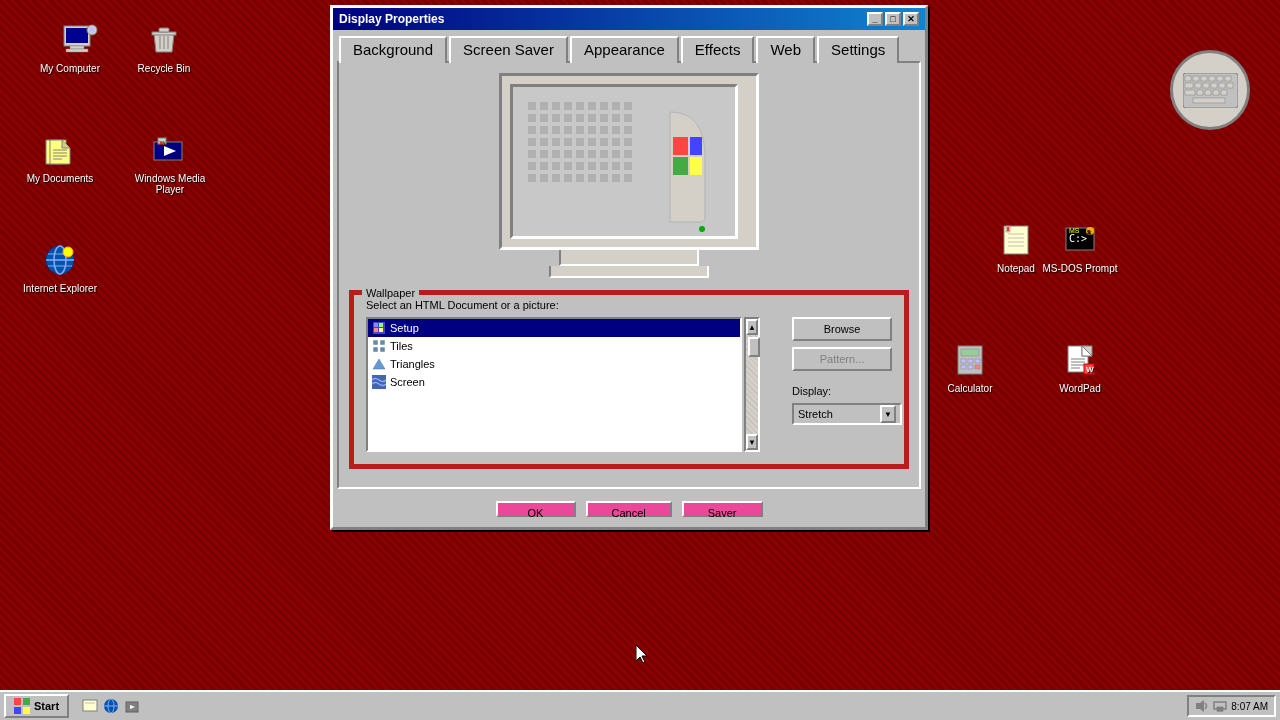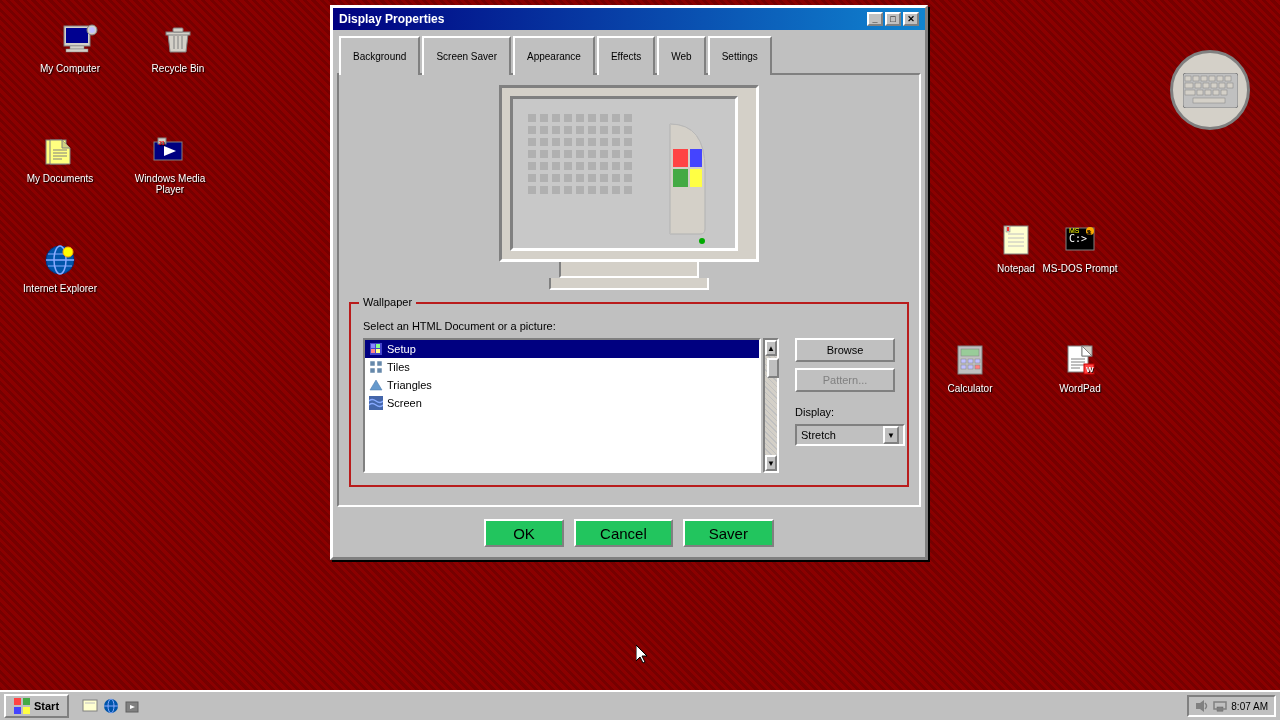"Background" .tab { font-size: 10px -> 15px; padding: 13px 12px -> 3px 12px }
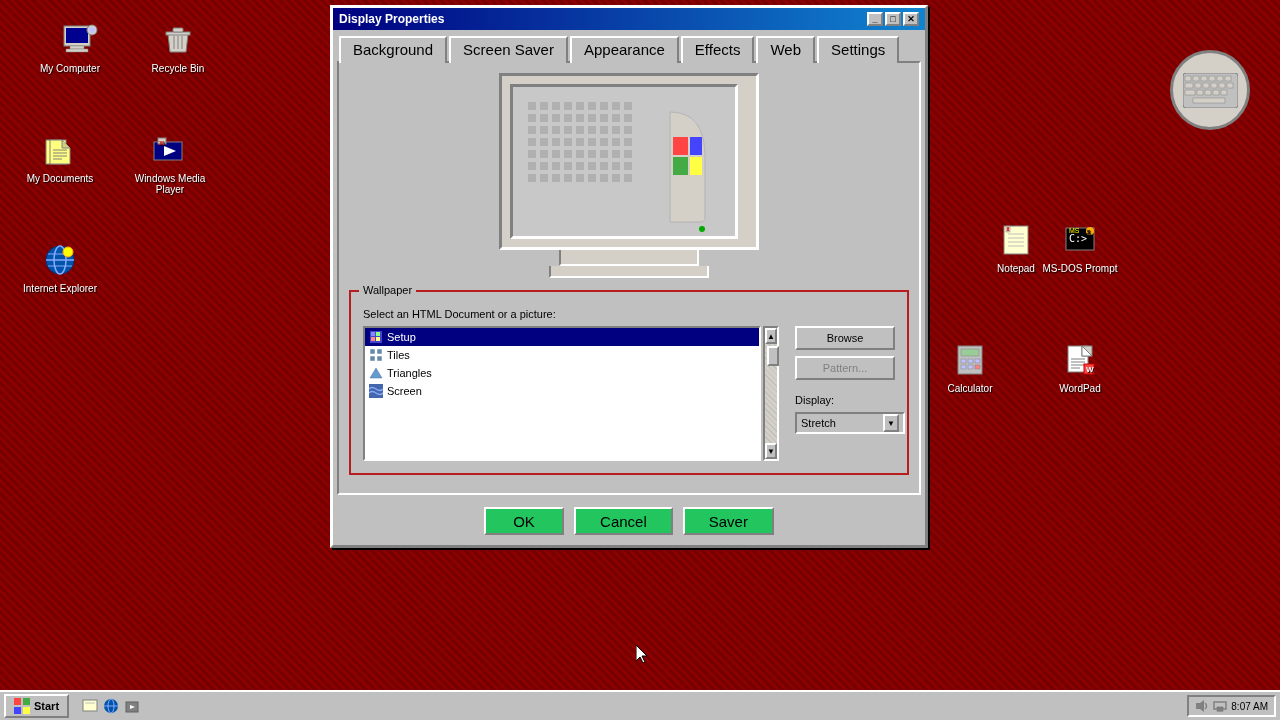"Recycle Bin" div.icon { left: 138px -> 124px }
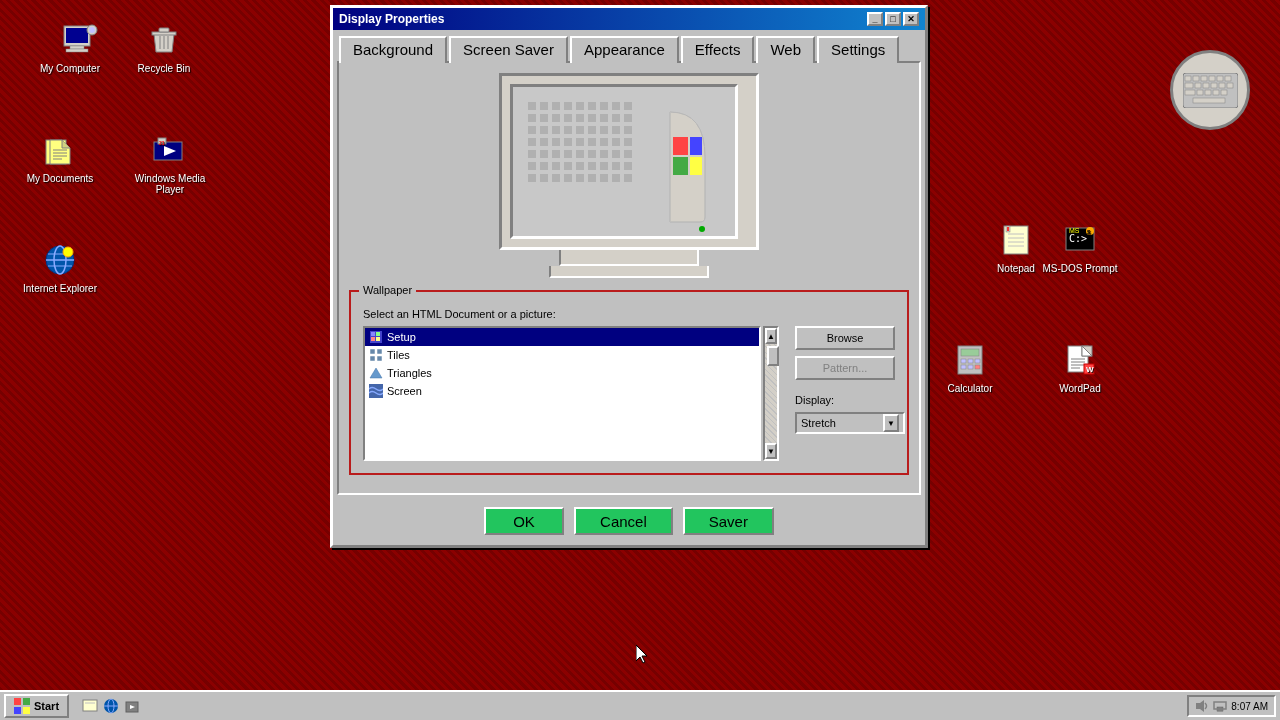"Wallpaper" .wallpaper-group { border: 2px solid #b91c1c -> 5px solid #b91c1c; padding: 16px 12px 12px -> 4px 12px 12px }
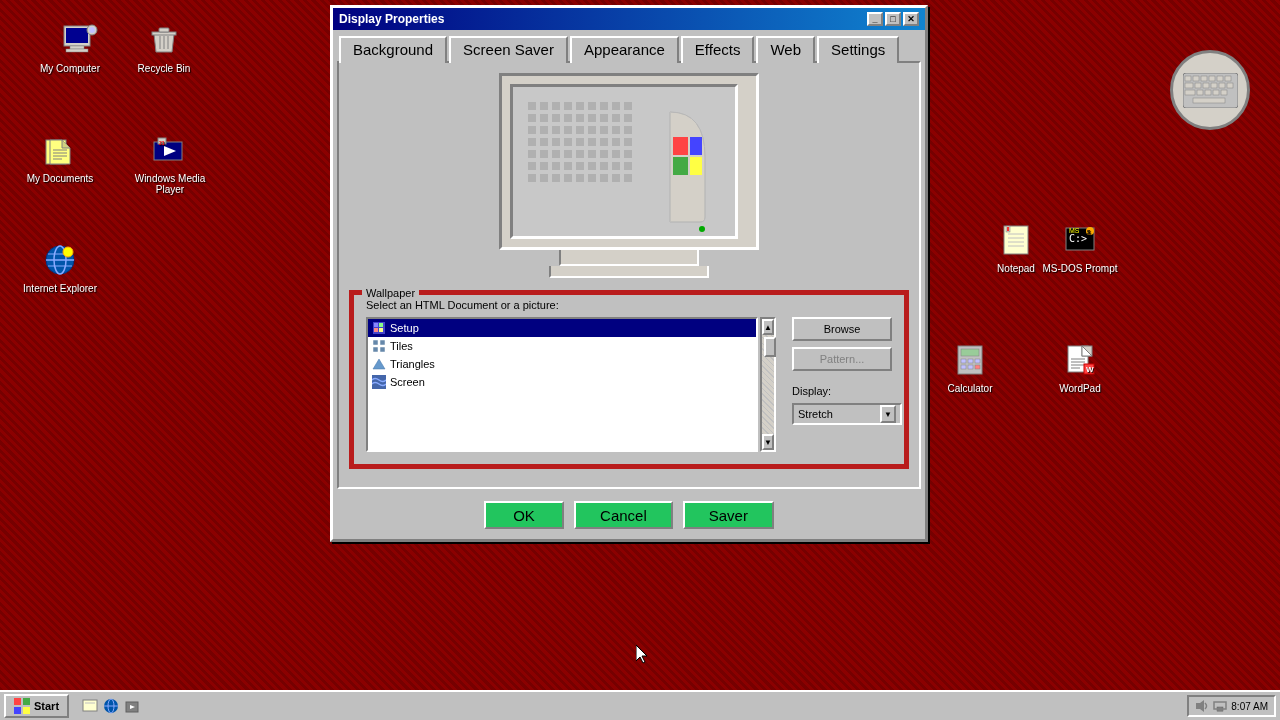"Setup" .list-area { gap: 8px -> 24px }
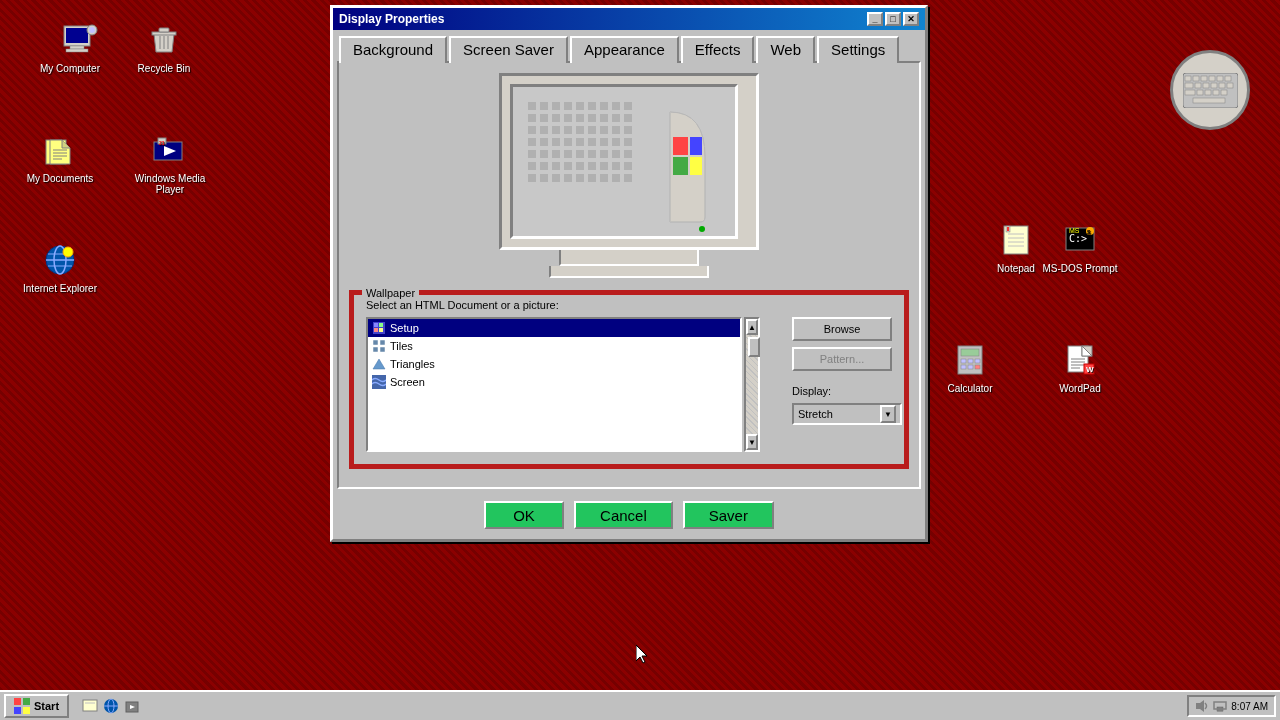"OK" .dialog-btn { background: #22c55e -> #ec4899; font-size: 15px -> 11px; height: 28px -> 16px }
